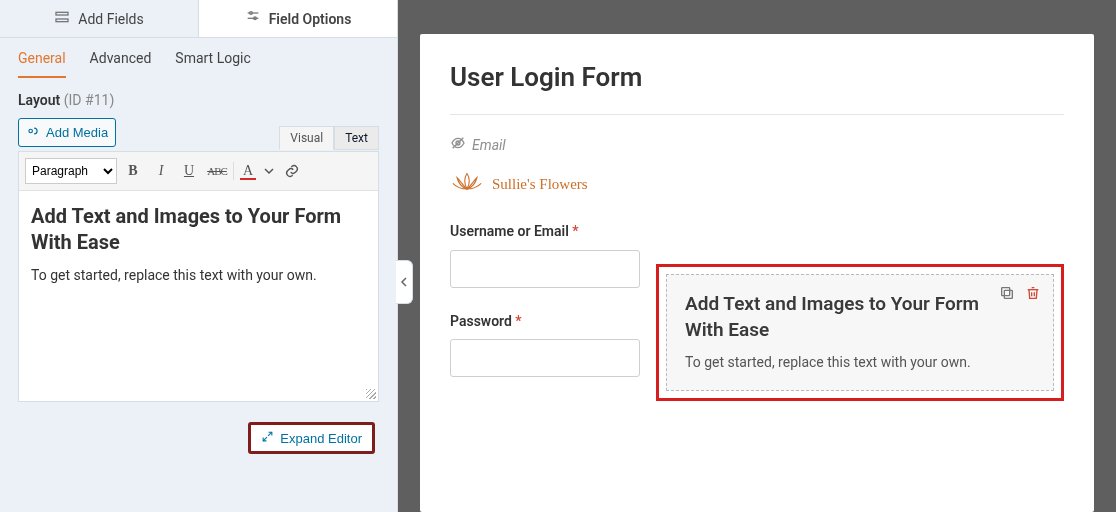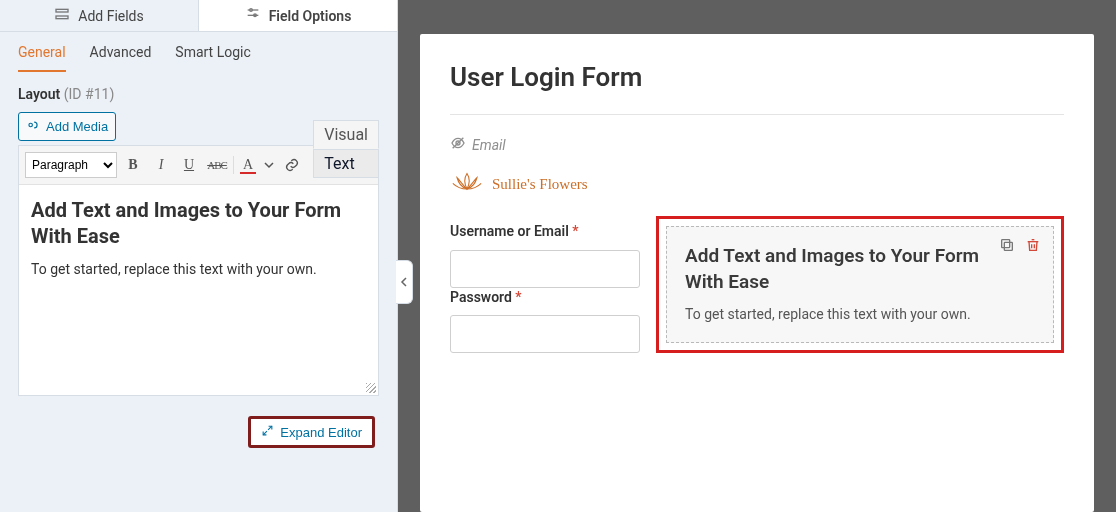"Add Fields" .top-tabs { height: 32px -> 38px }
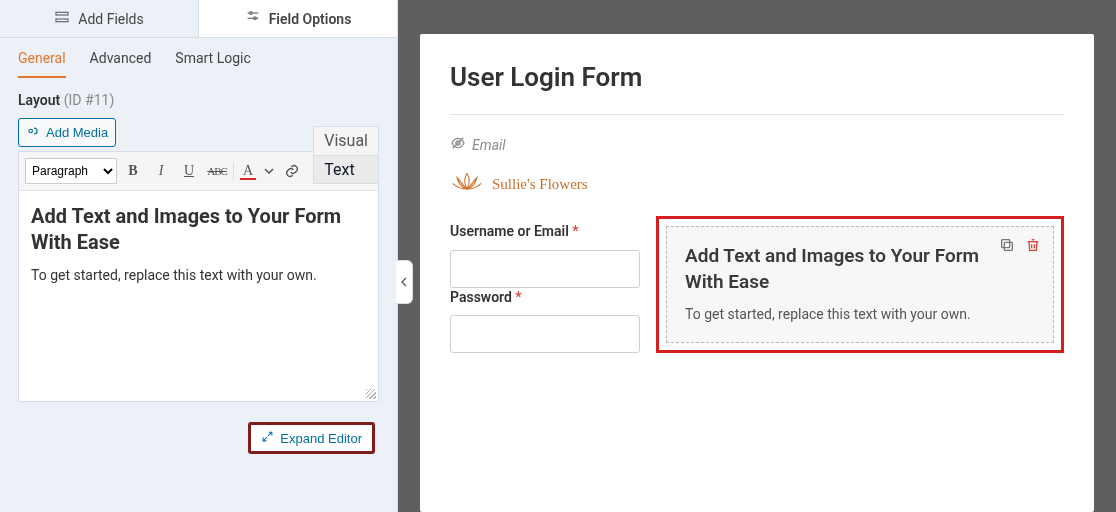"Visual" .editor-mode-tabs { flex-direction: column -> none; font-size: 16px -> 12px }
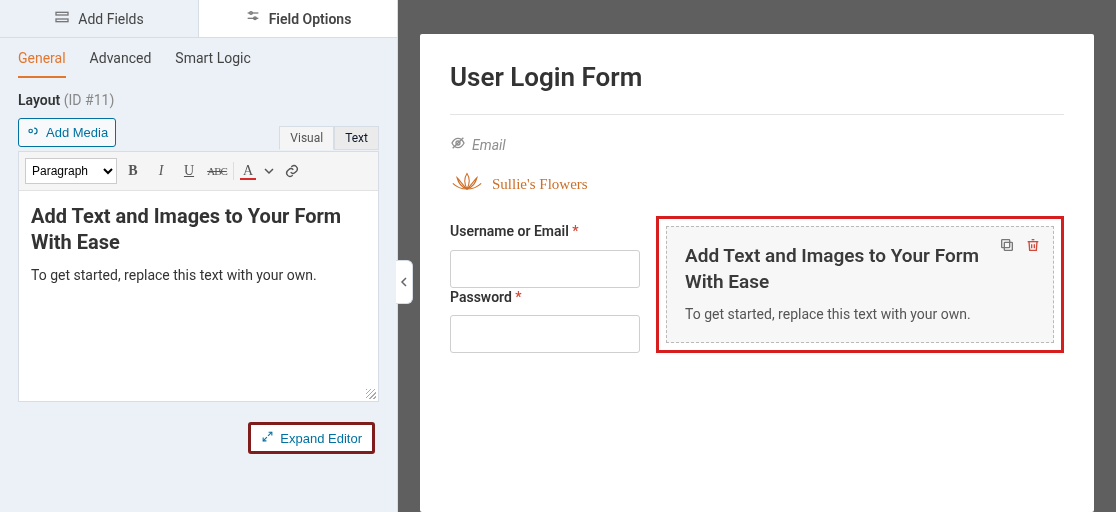"Username or Email *" .field { margin-bottom: none -> 24px }
